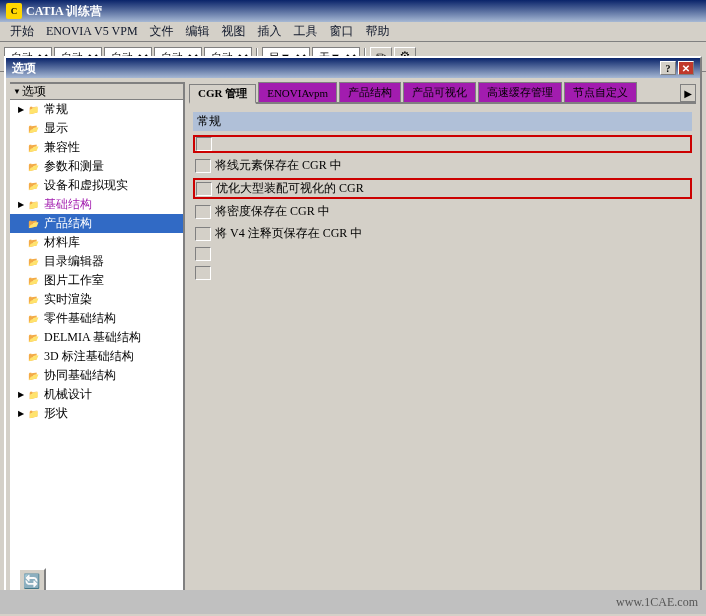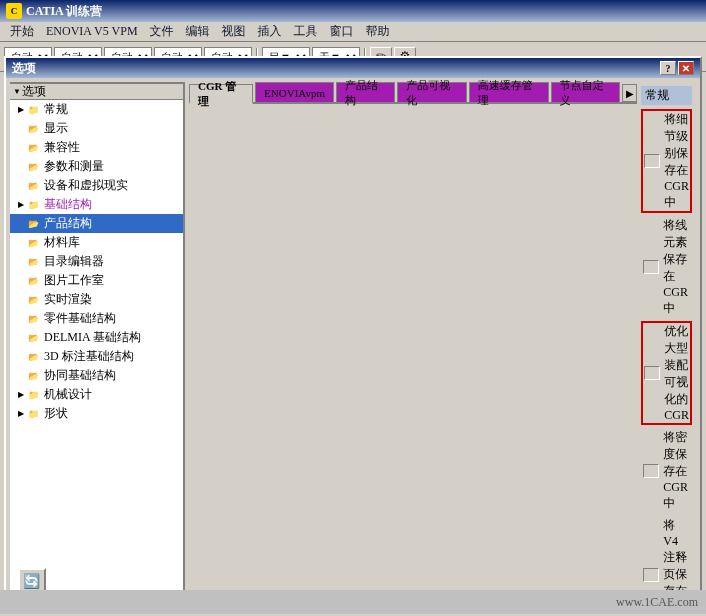"CGR 管理" .content-panel { flex-direction: row -> column }
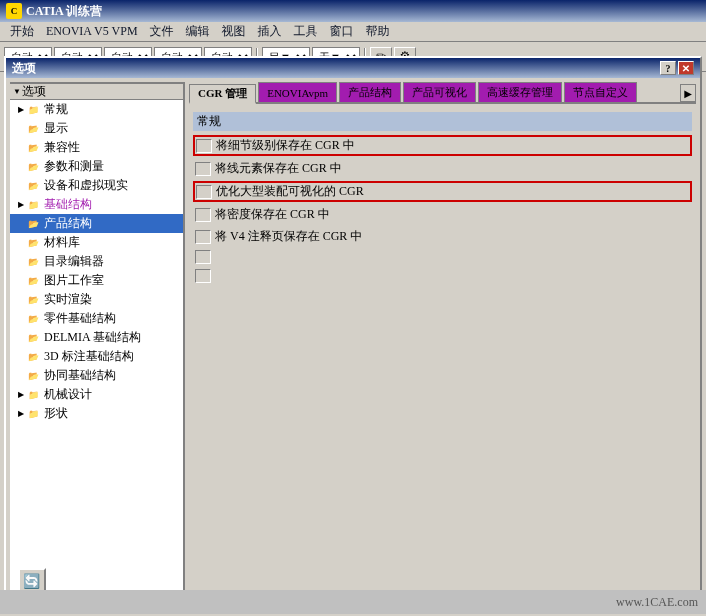"将细节级别保存在 CGR 中" span.checkbox-label { html: <span>将细节级别保存在 CGR 中</span> -> none }
